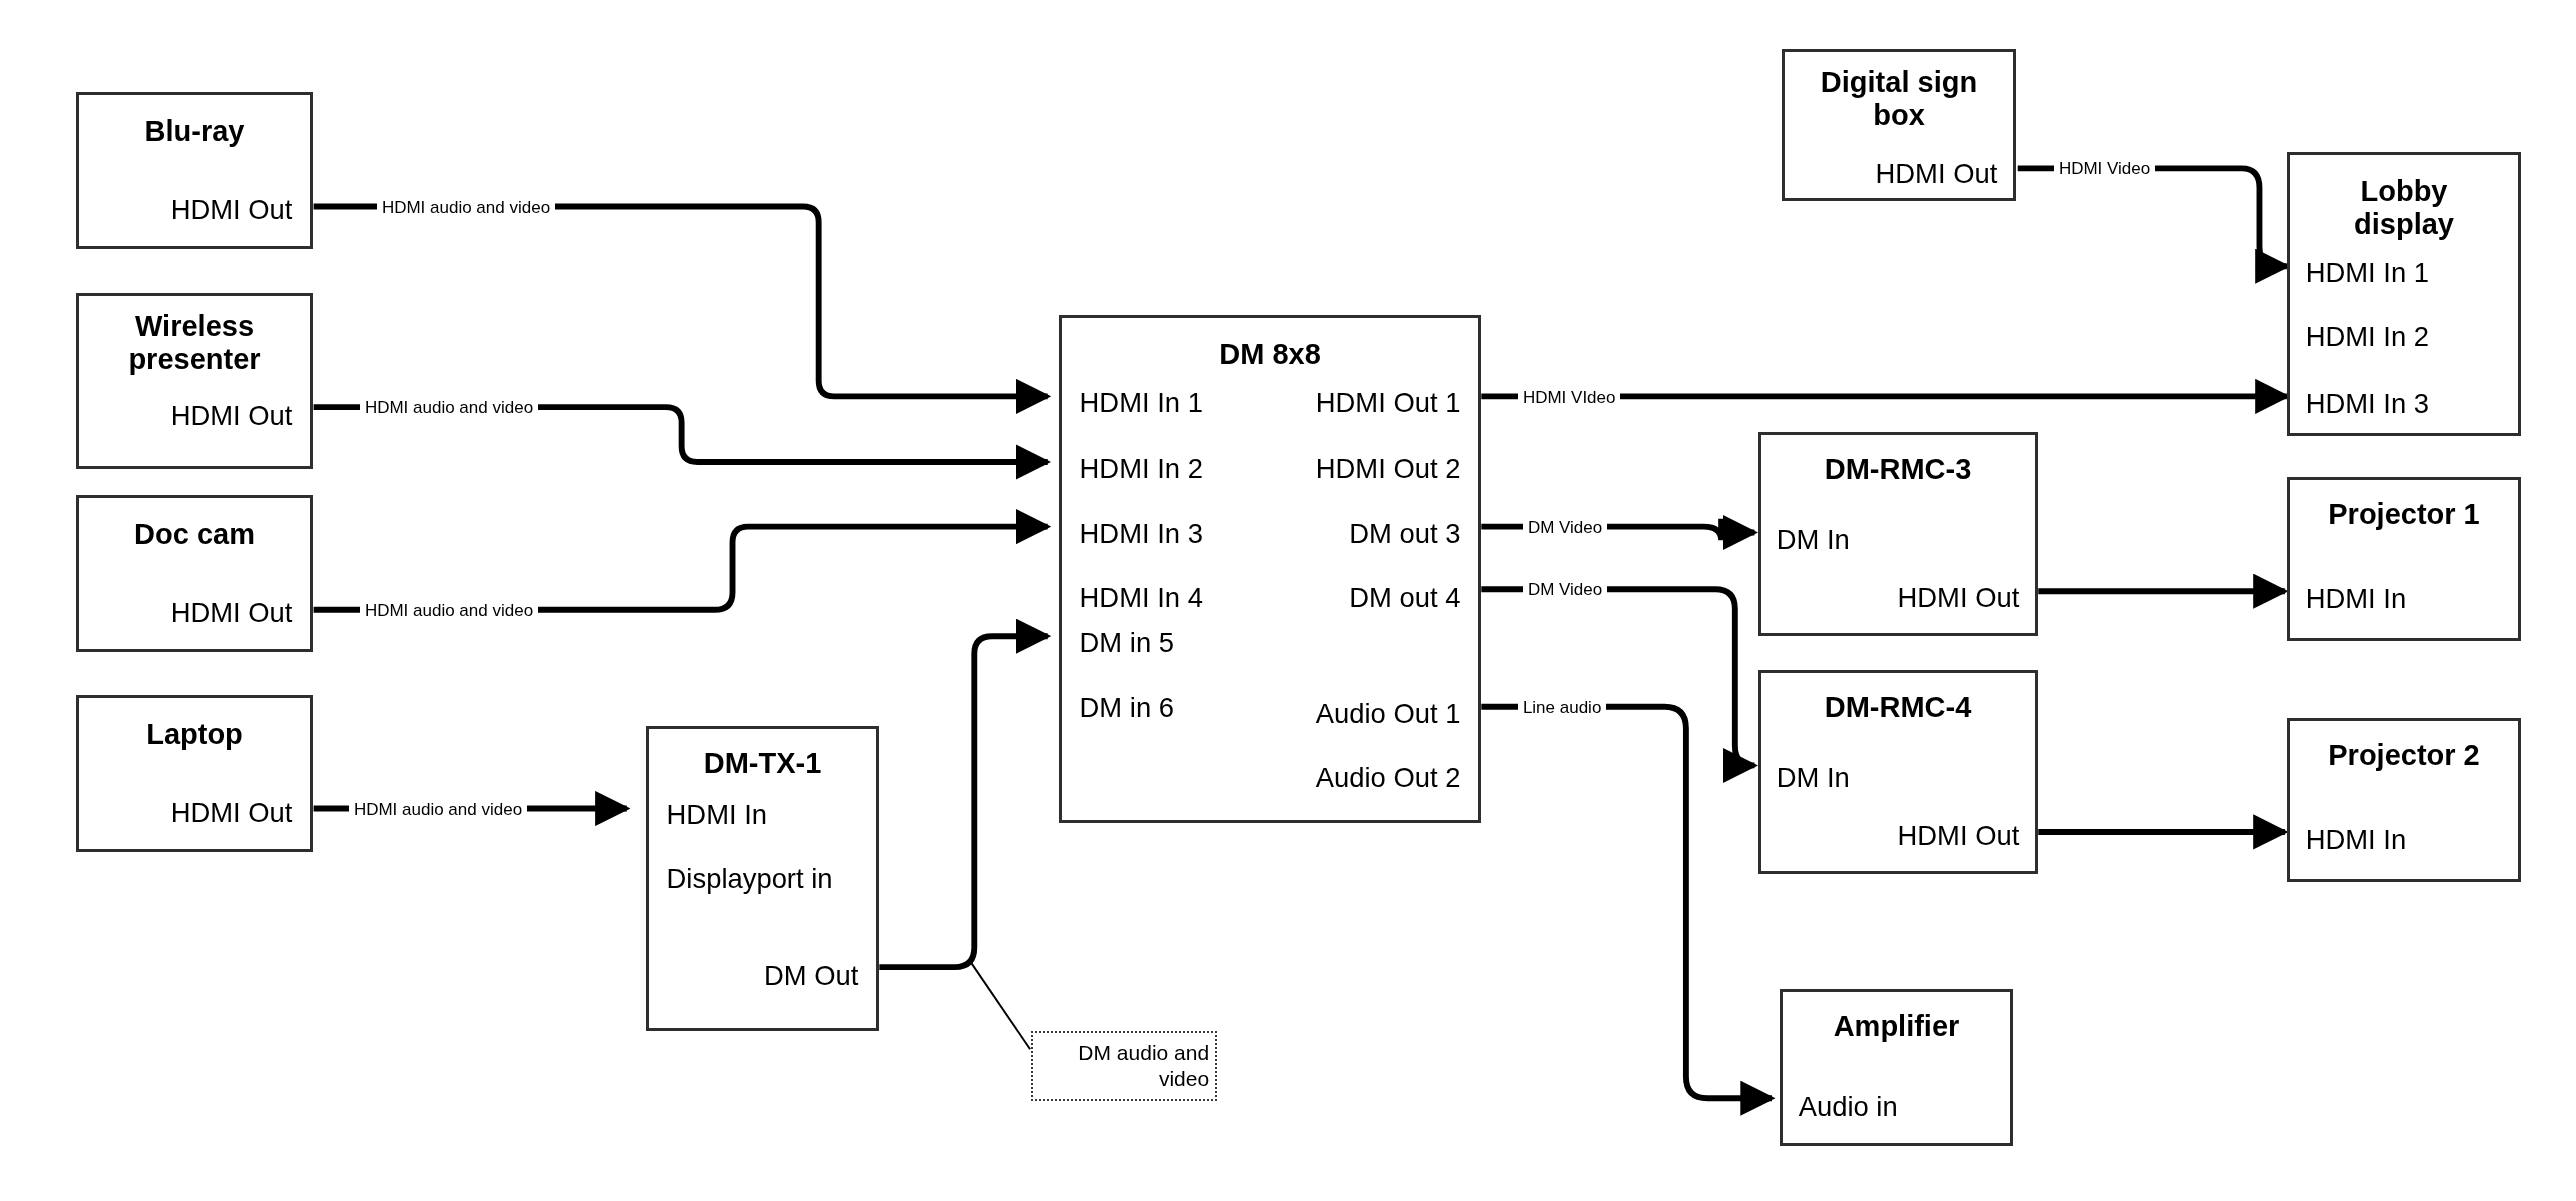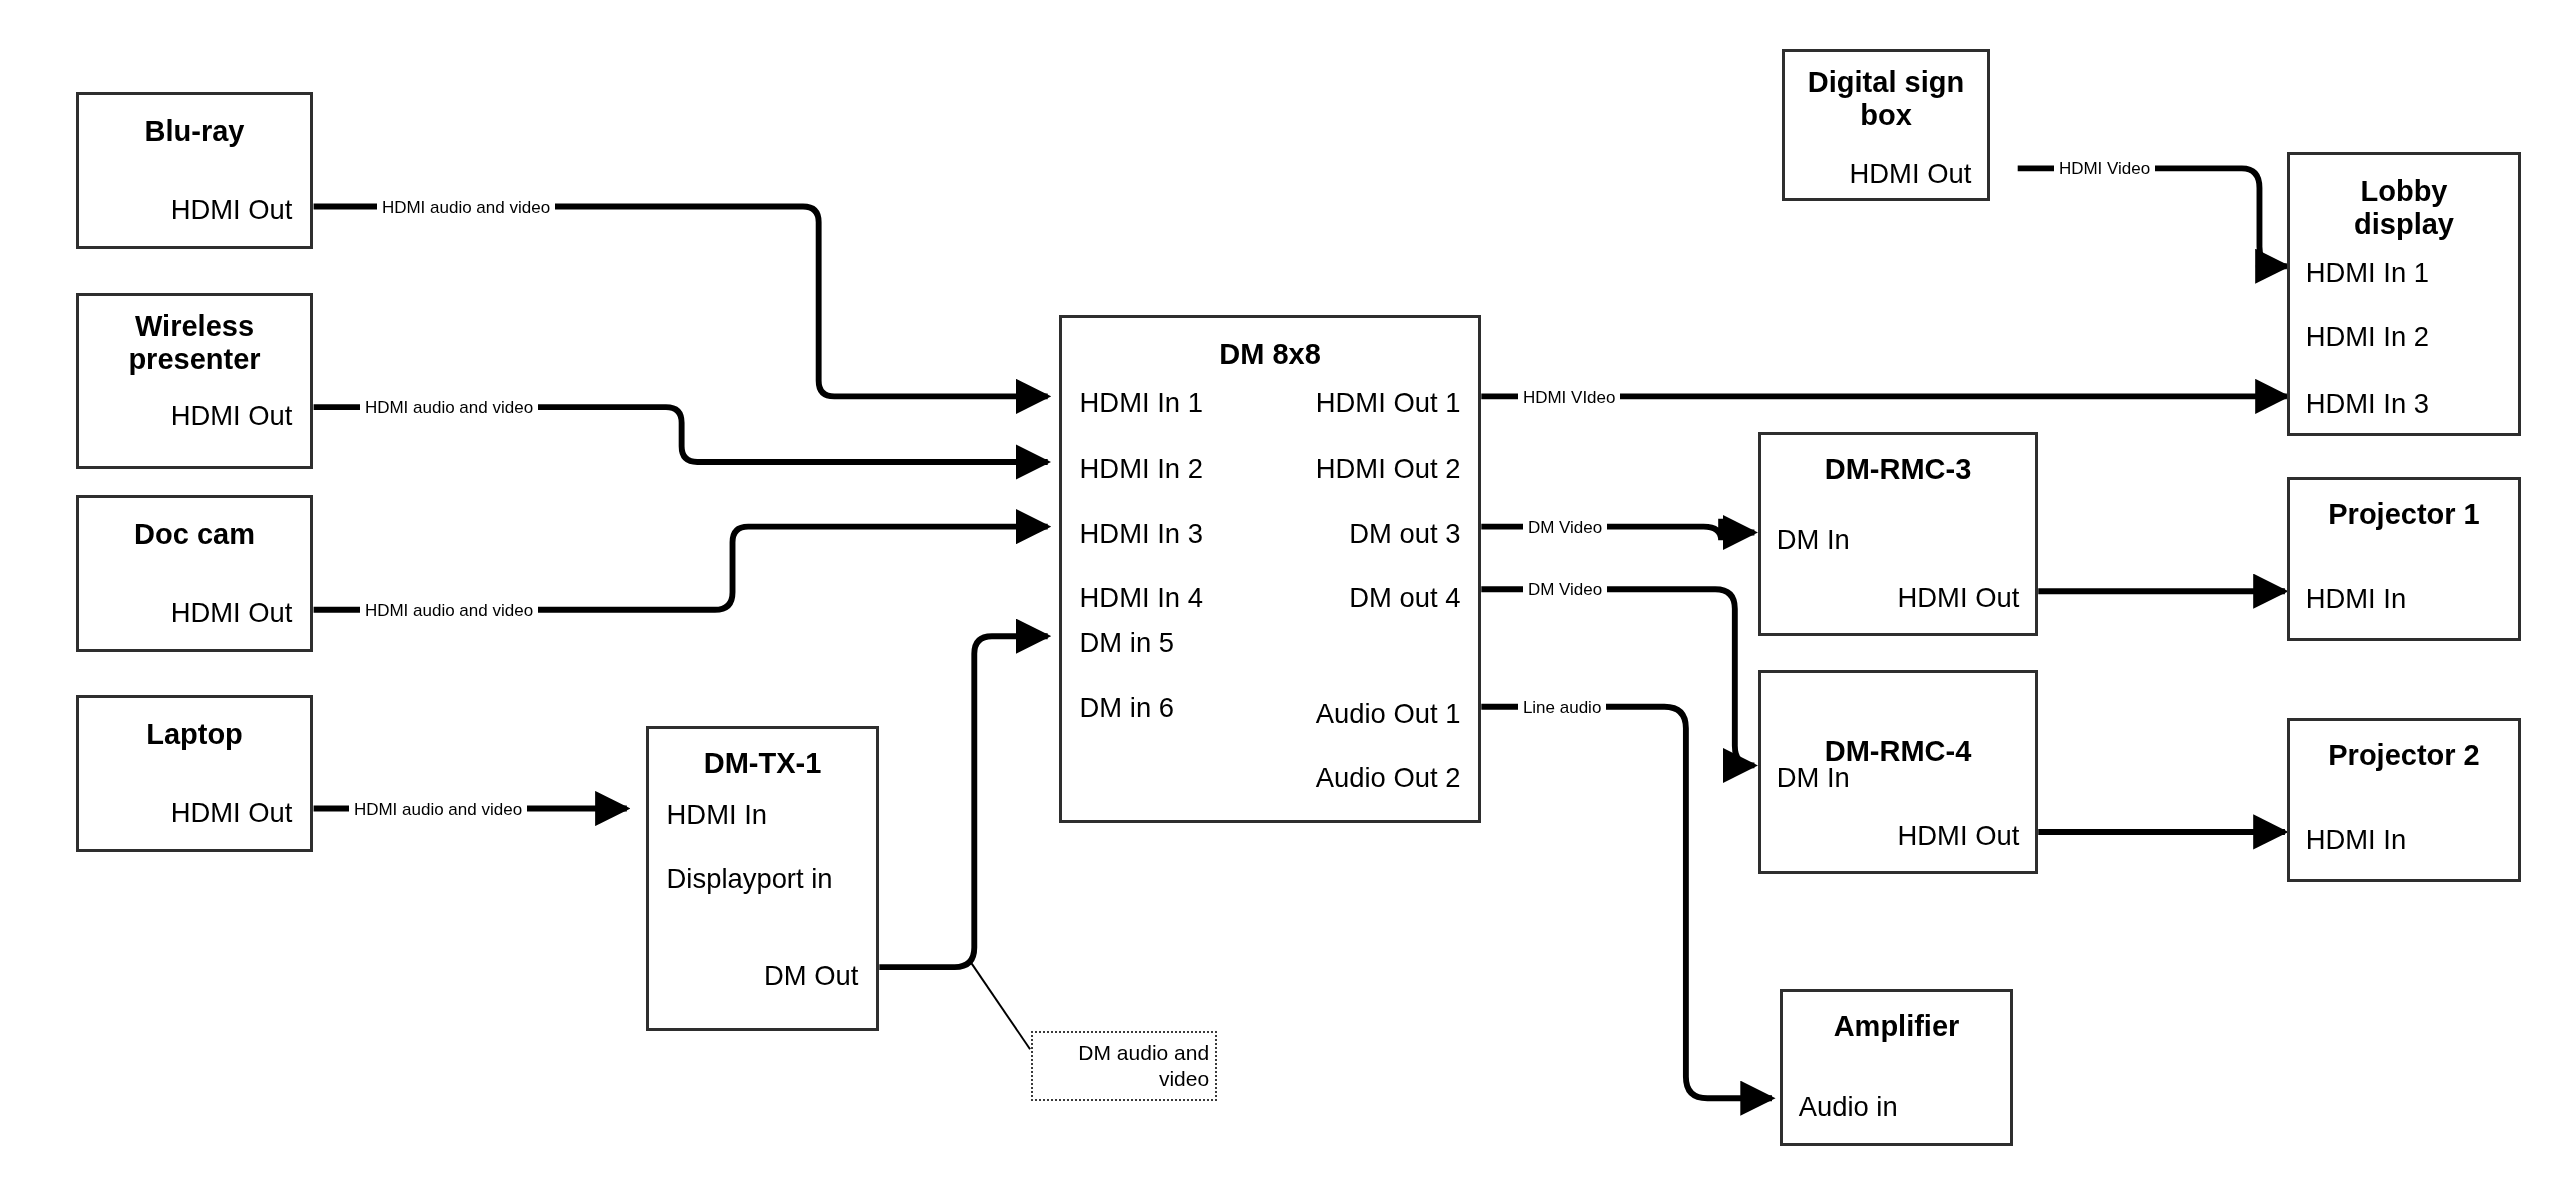"Digital sign" div.node { width: 208px -> 234px }
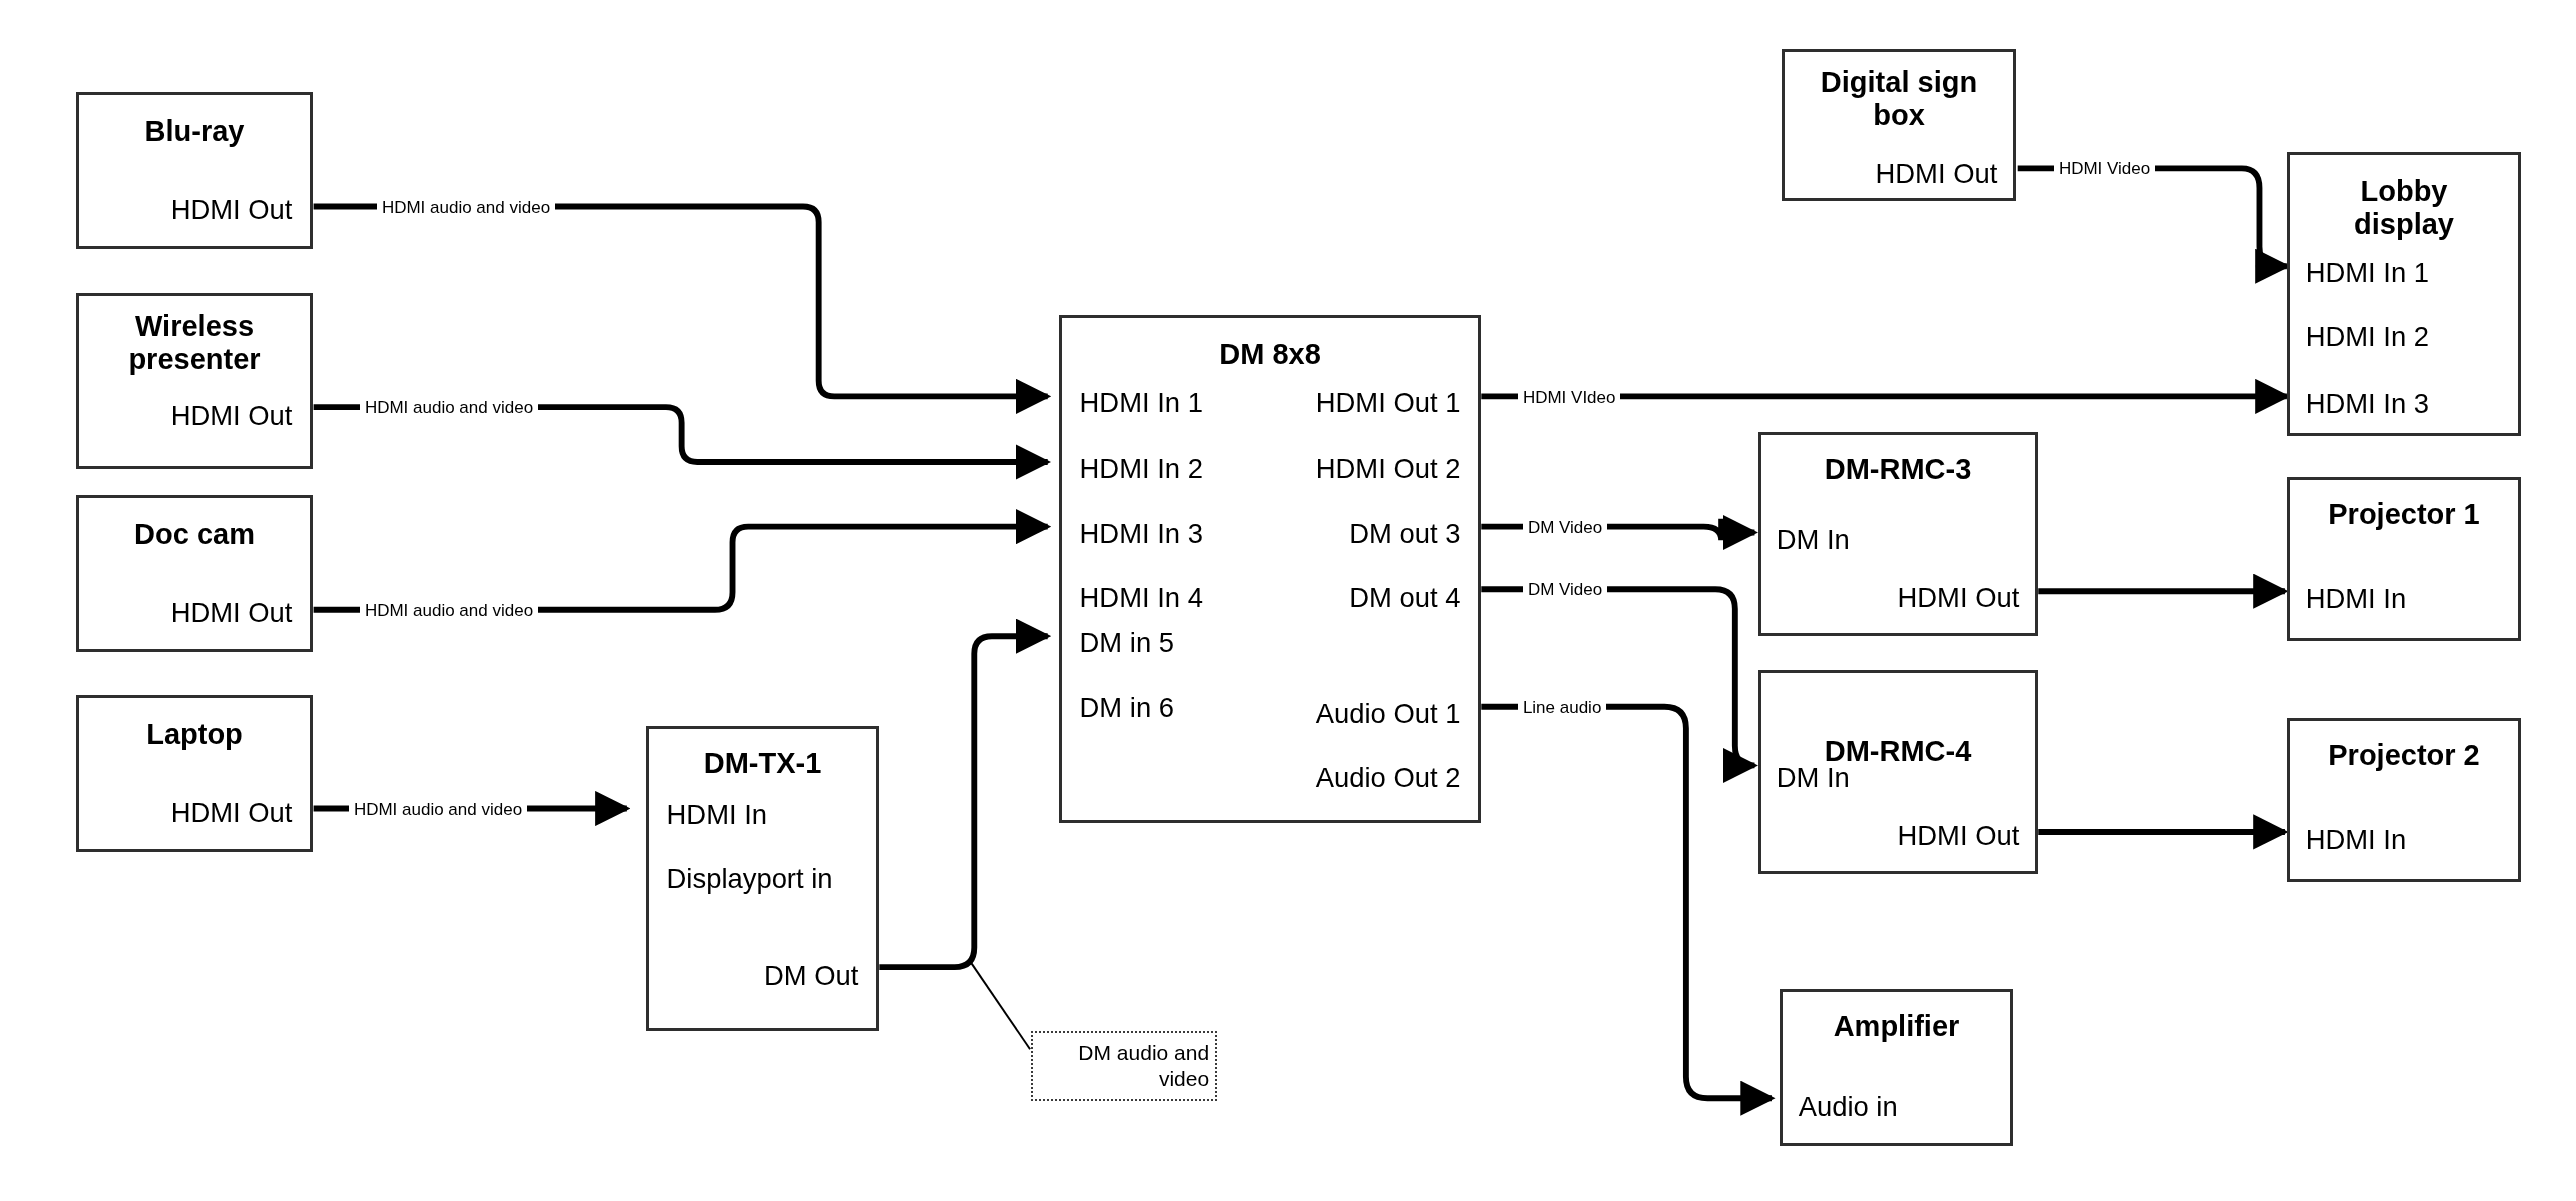"DM-RMC-4" div.node-title { margin-top: 44px -> none }
